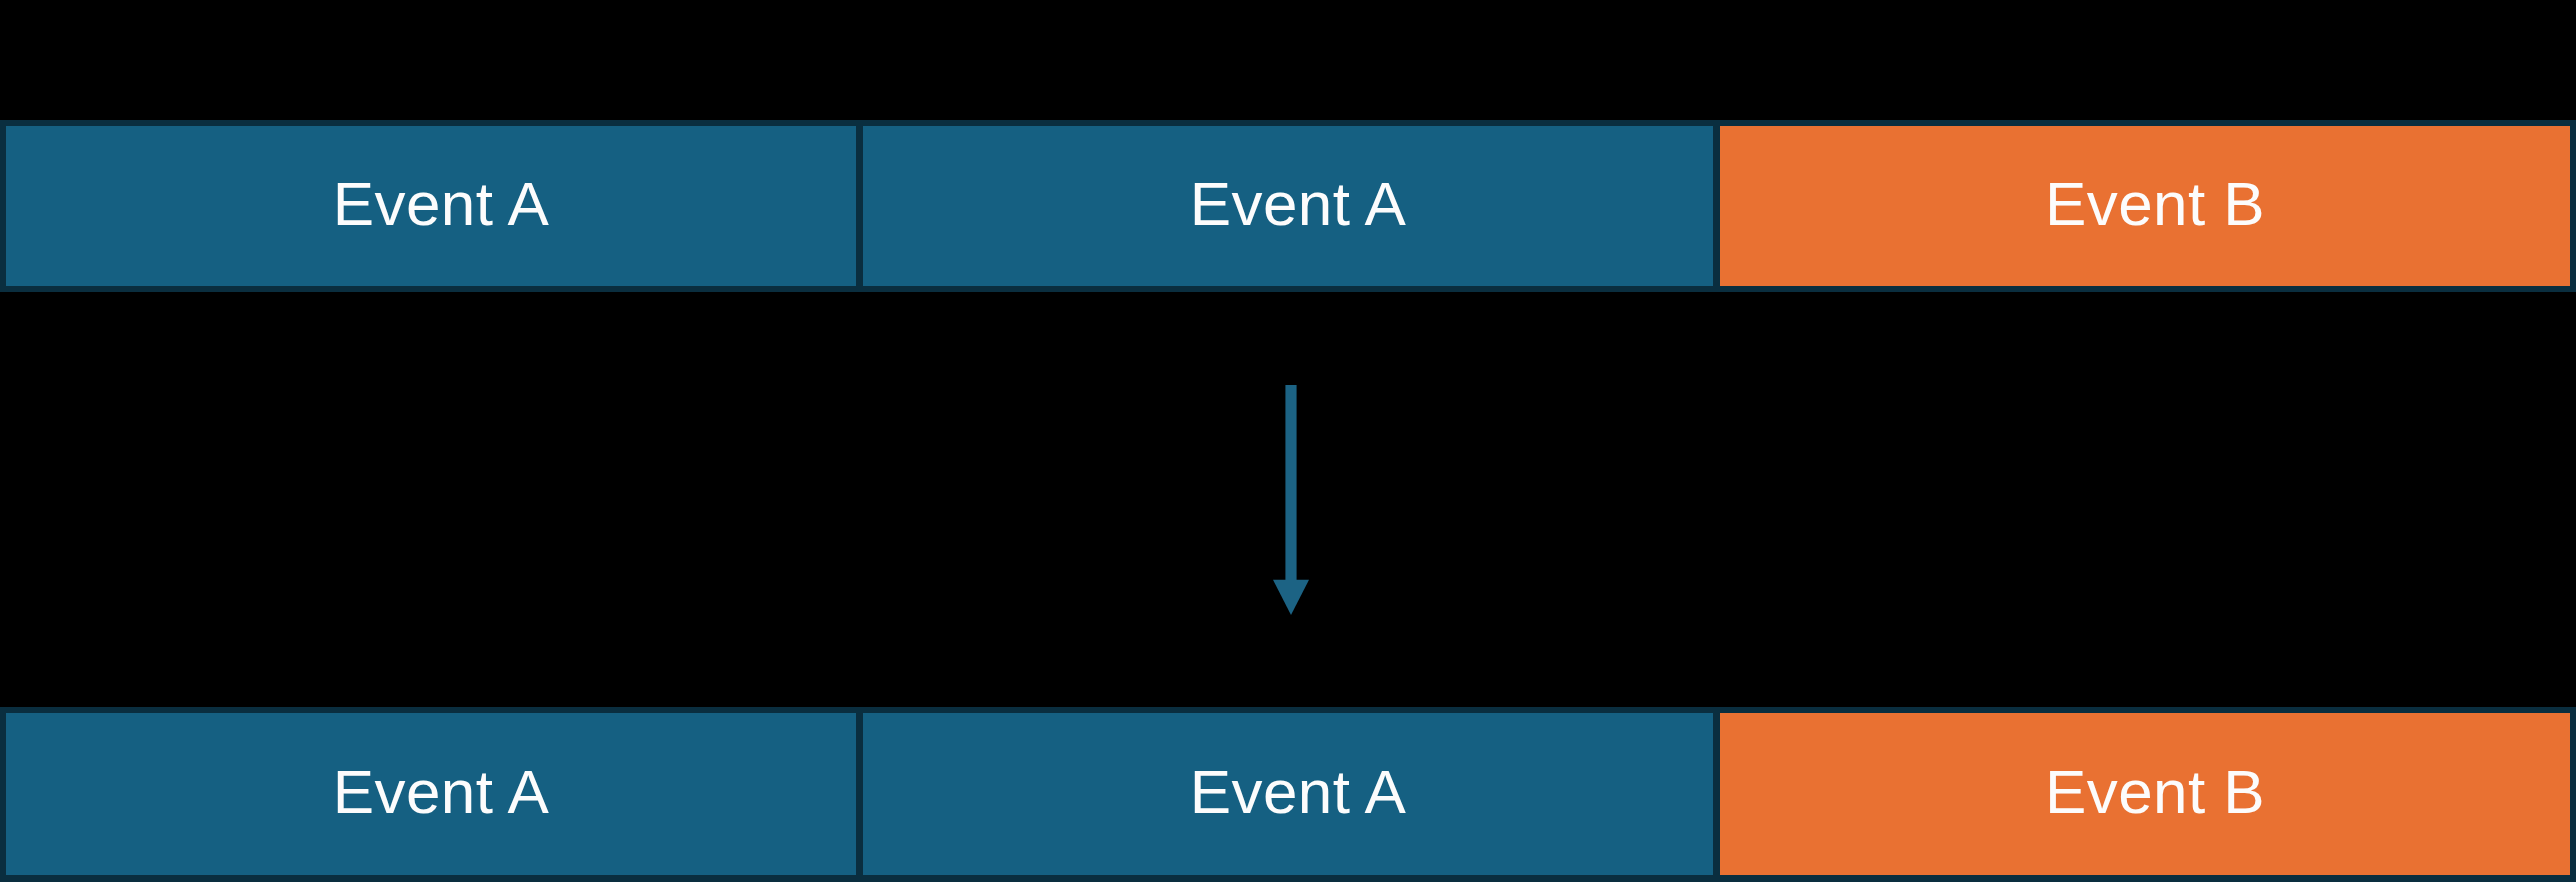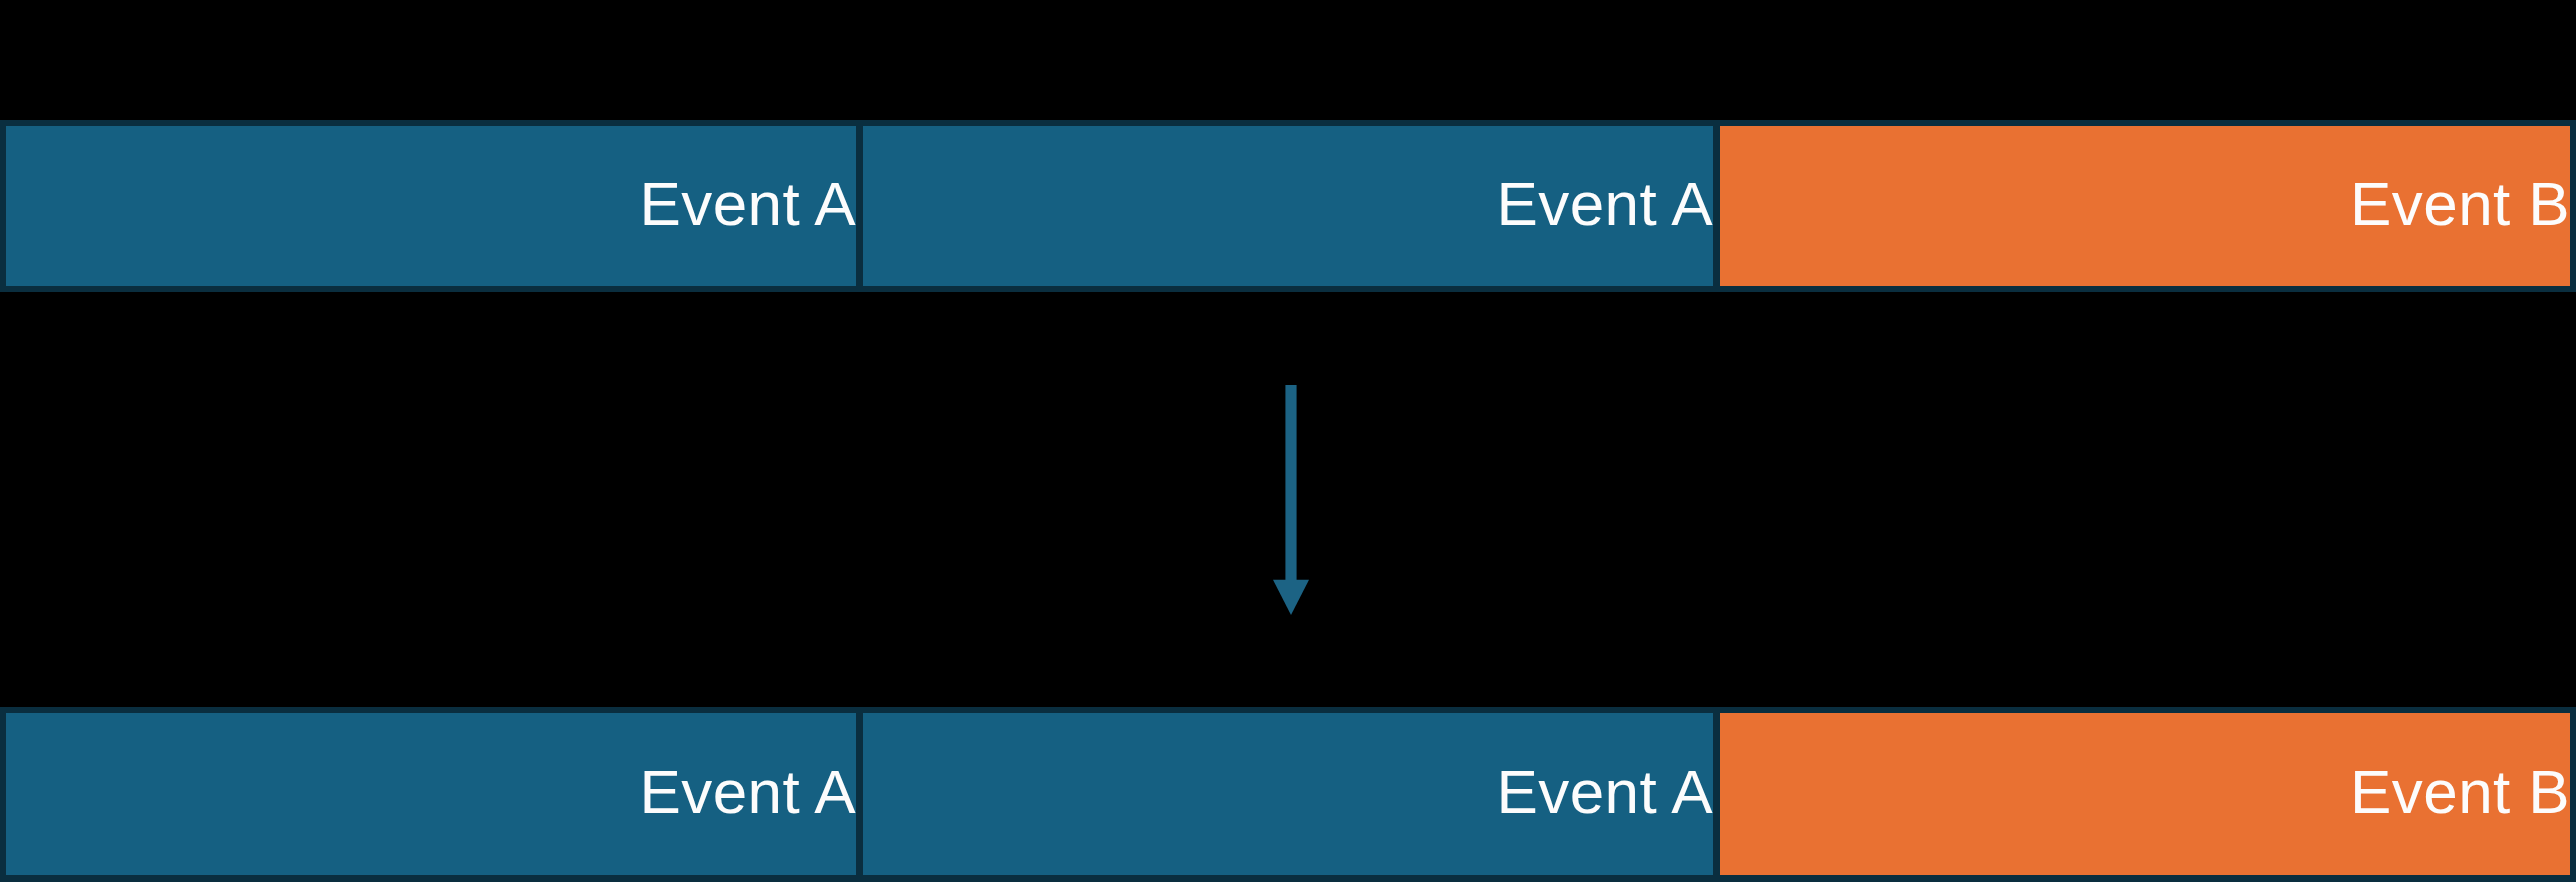"Event A" .block { justify-content: flex-end -> center }
